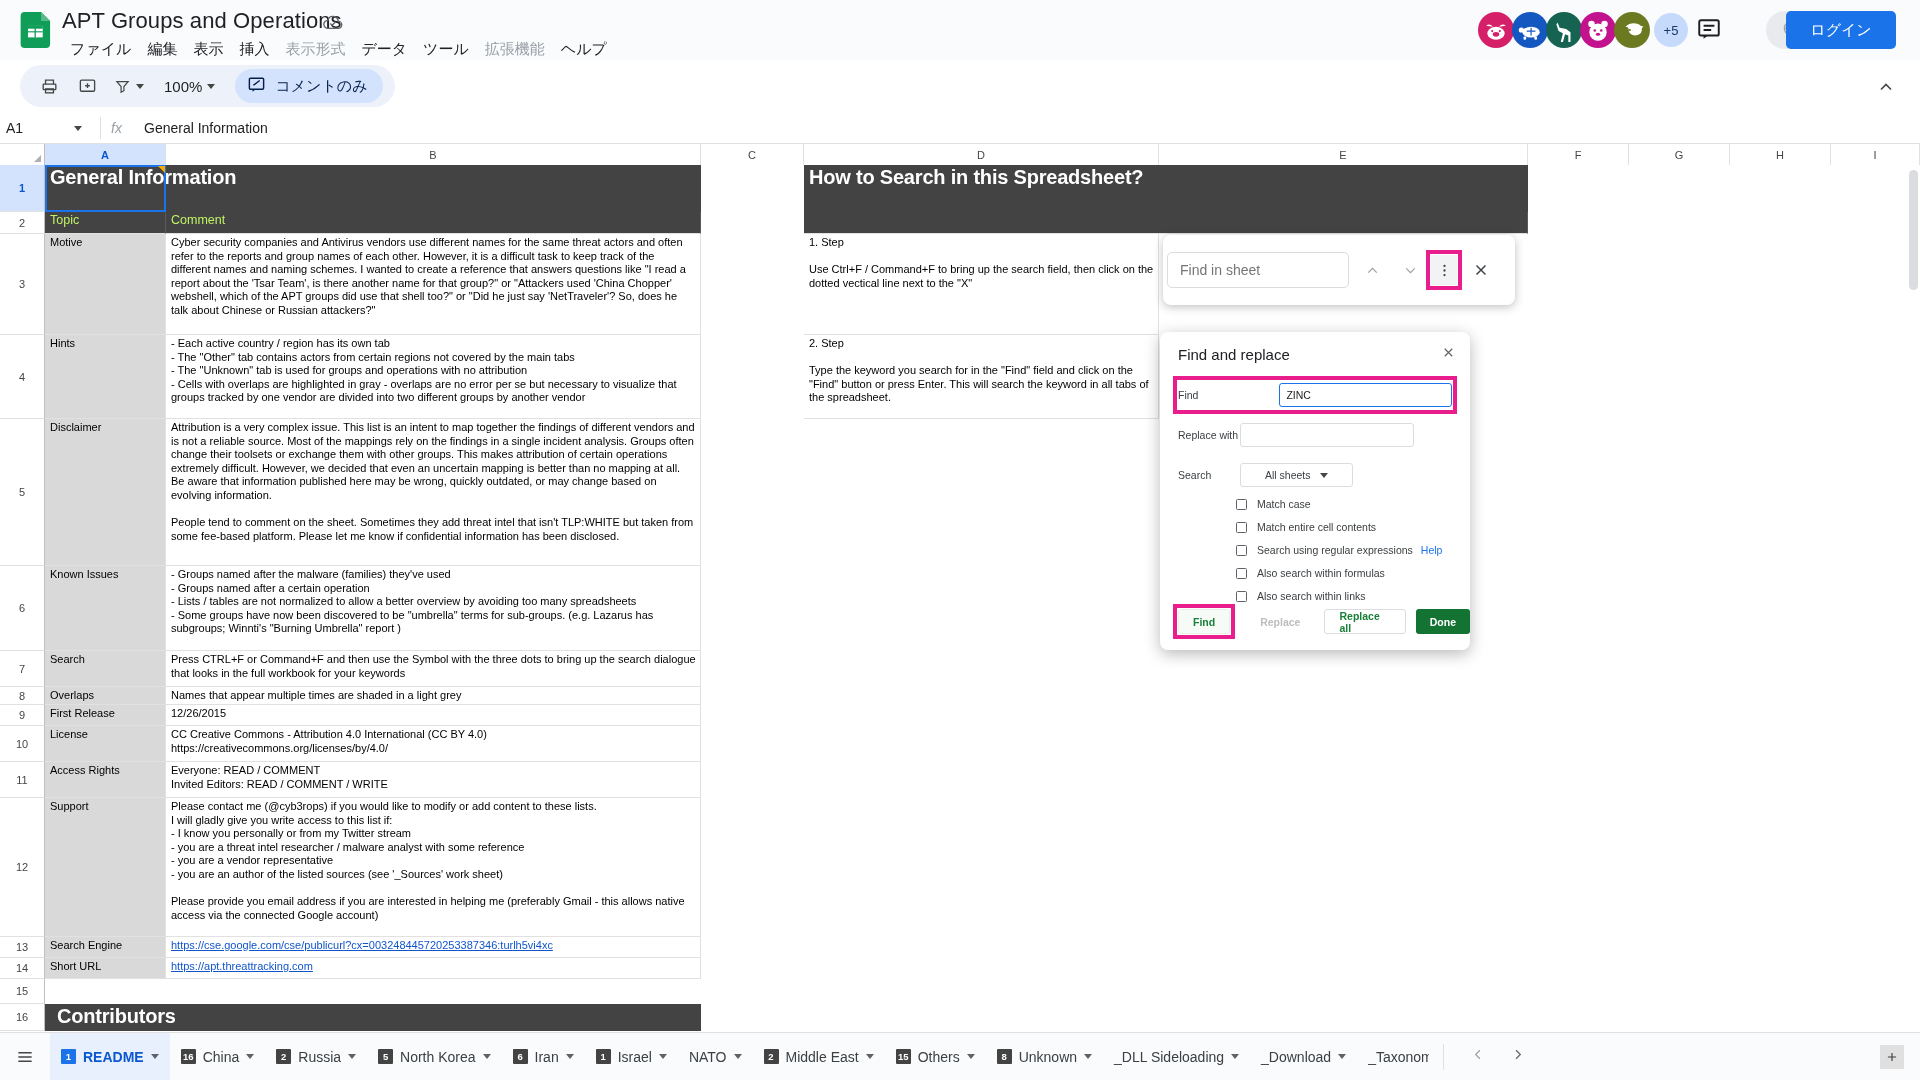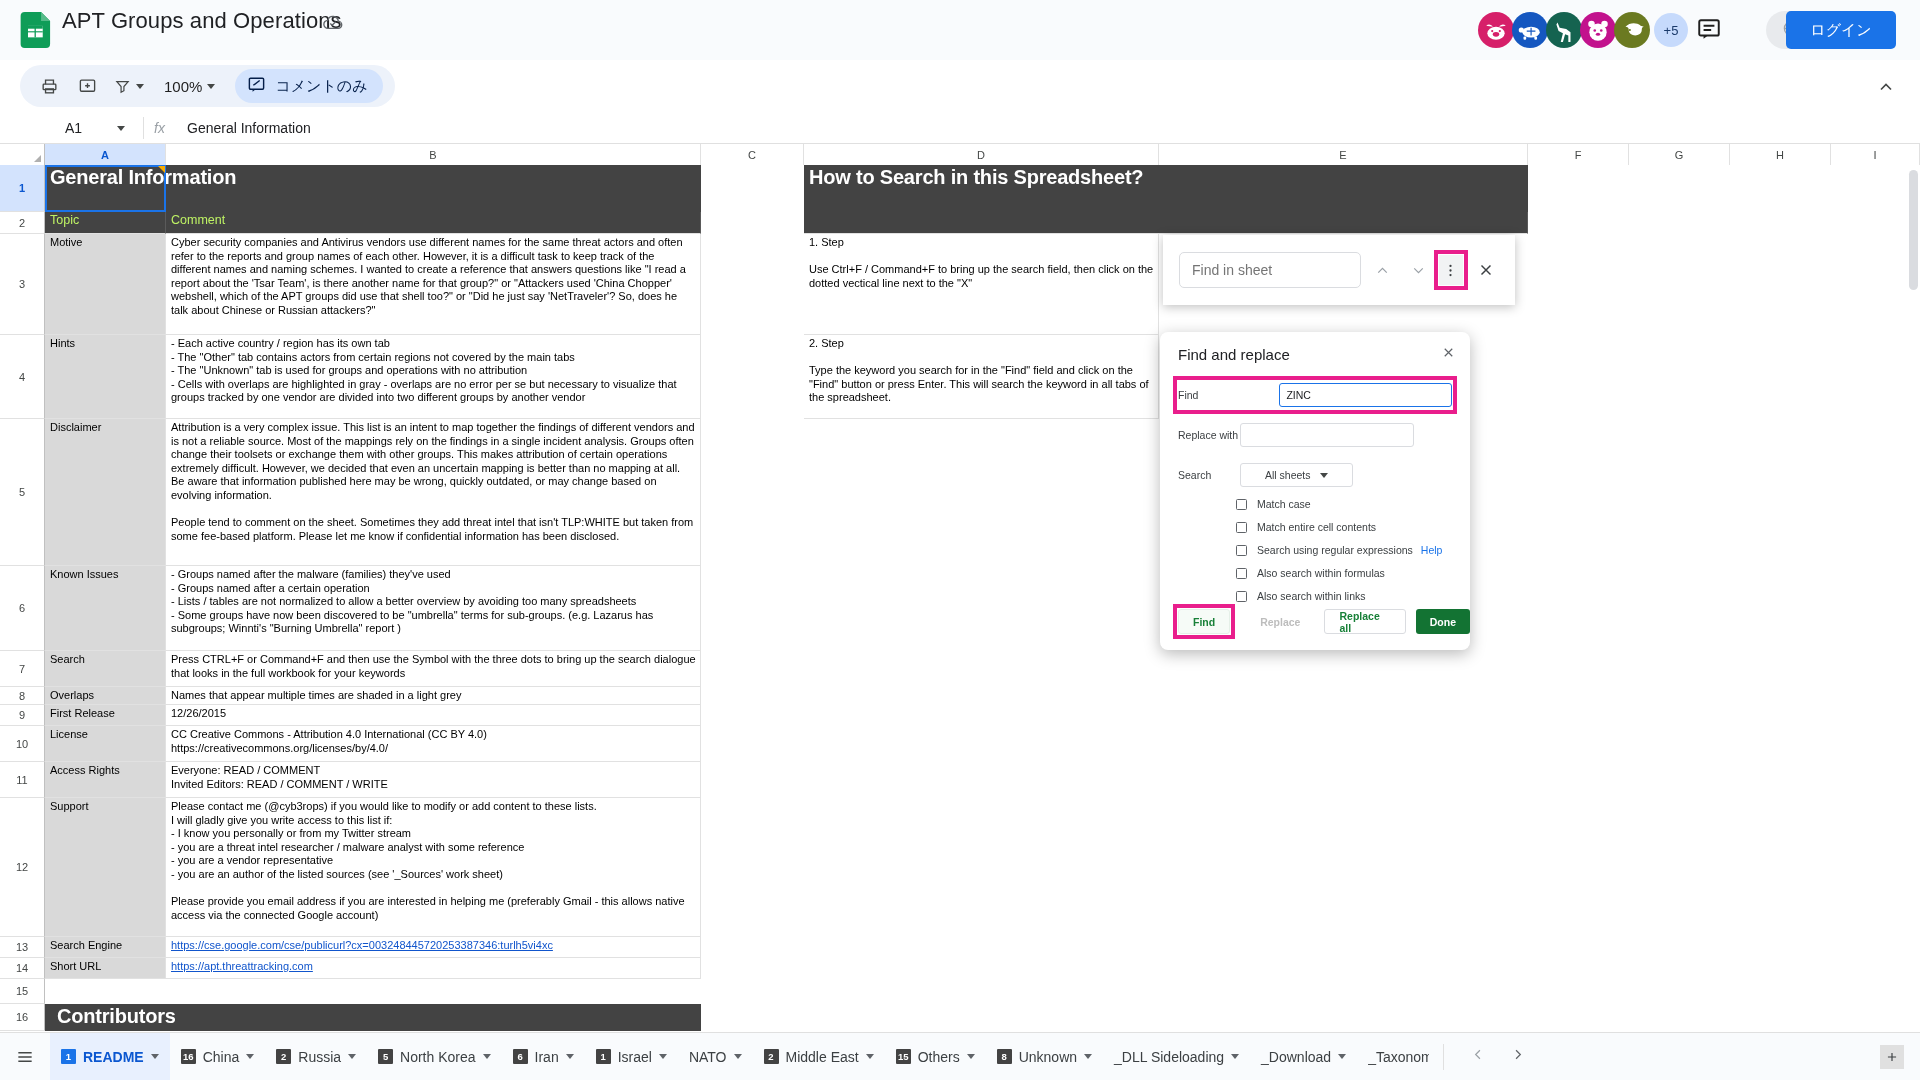"ファイル" div.menubar { html: none -> <div> <div>ファイル</div> <div>編集</div> <div>表示</div> <div>挿入</div> <div>表示形式</div> <div>データ</div> <div>ツール</div> <div>拡張機能</div> <div>ヘルプ</div> </div> }
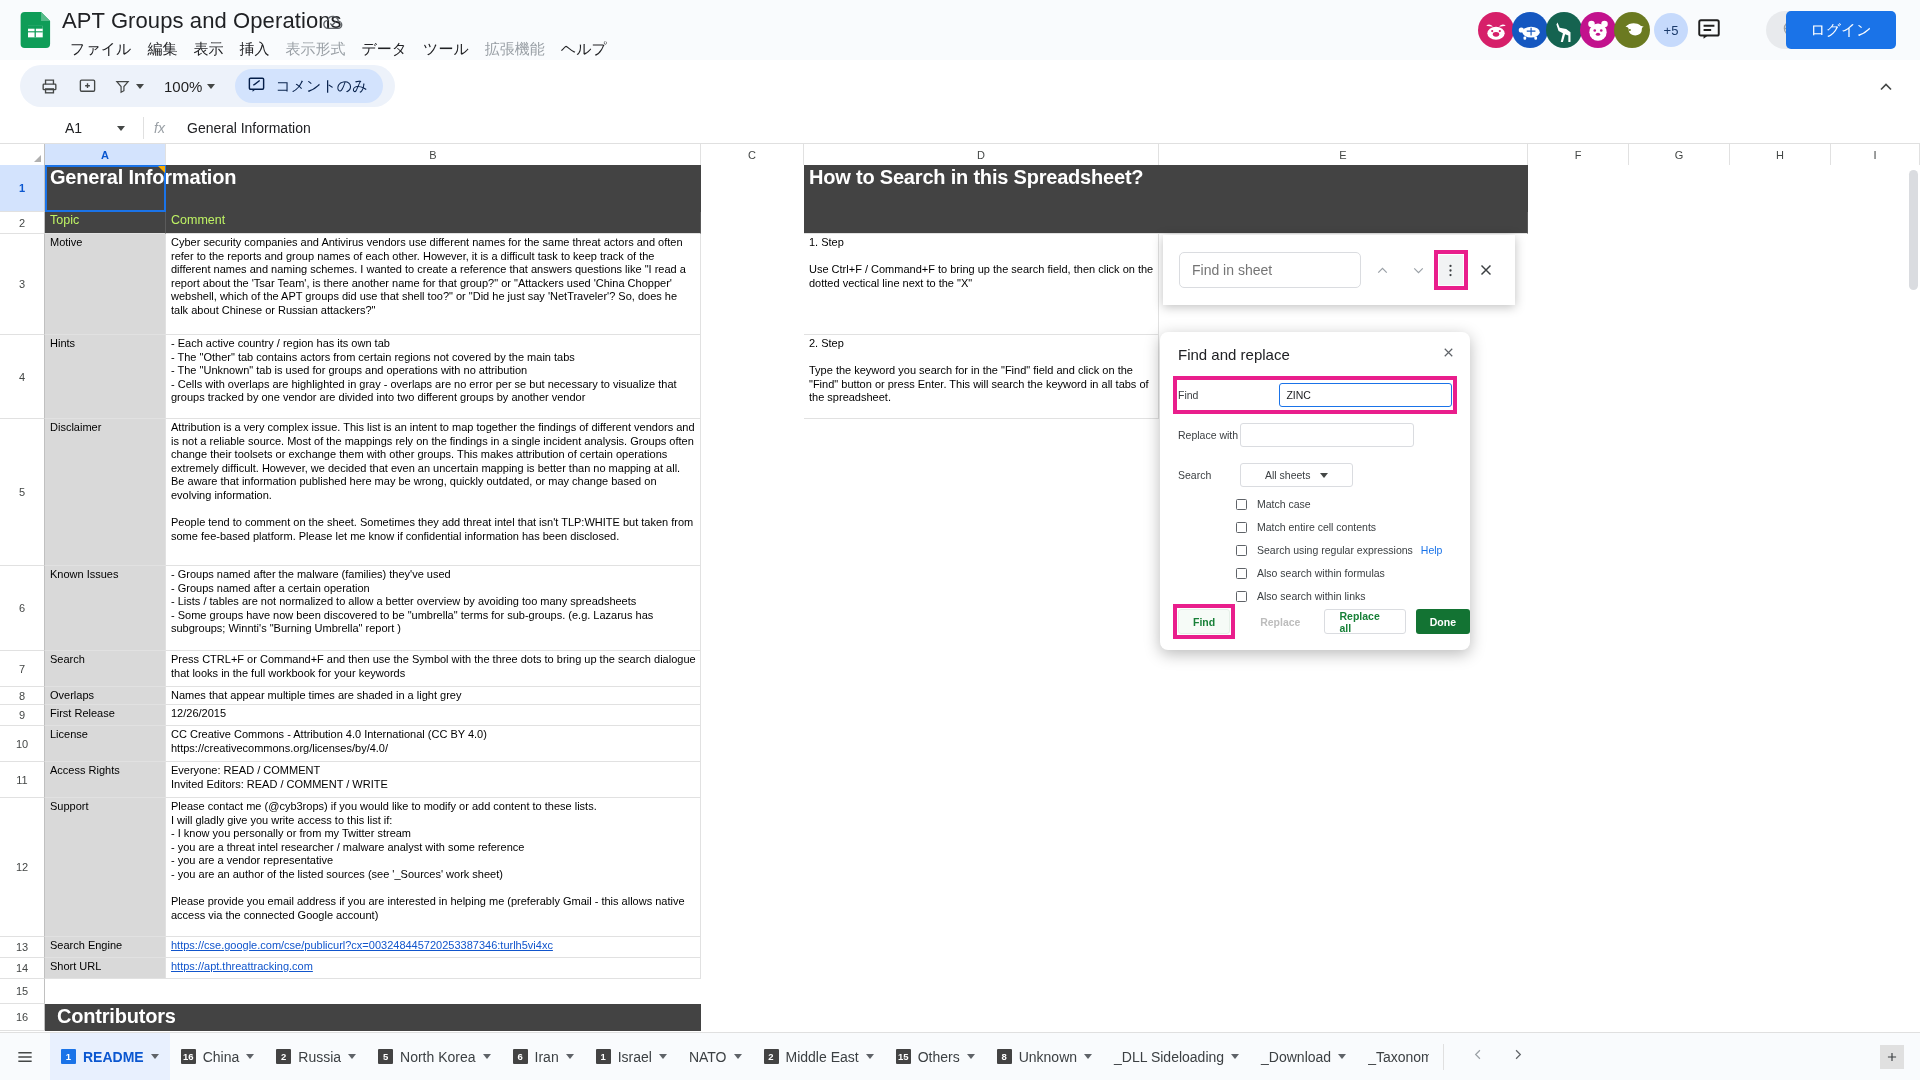"A1" .namebox { margin-left: 43px -> none; padding-left: 22px -> 6px }
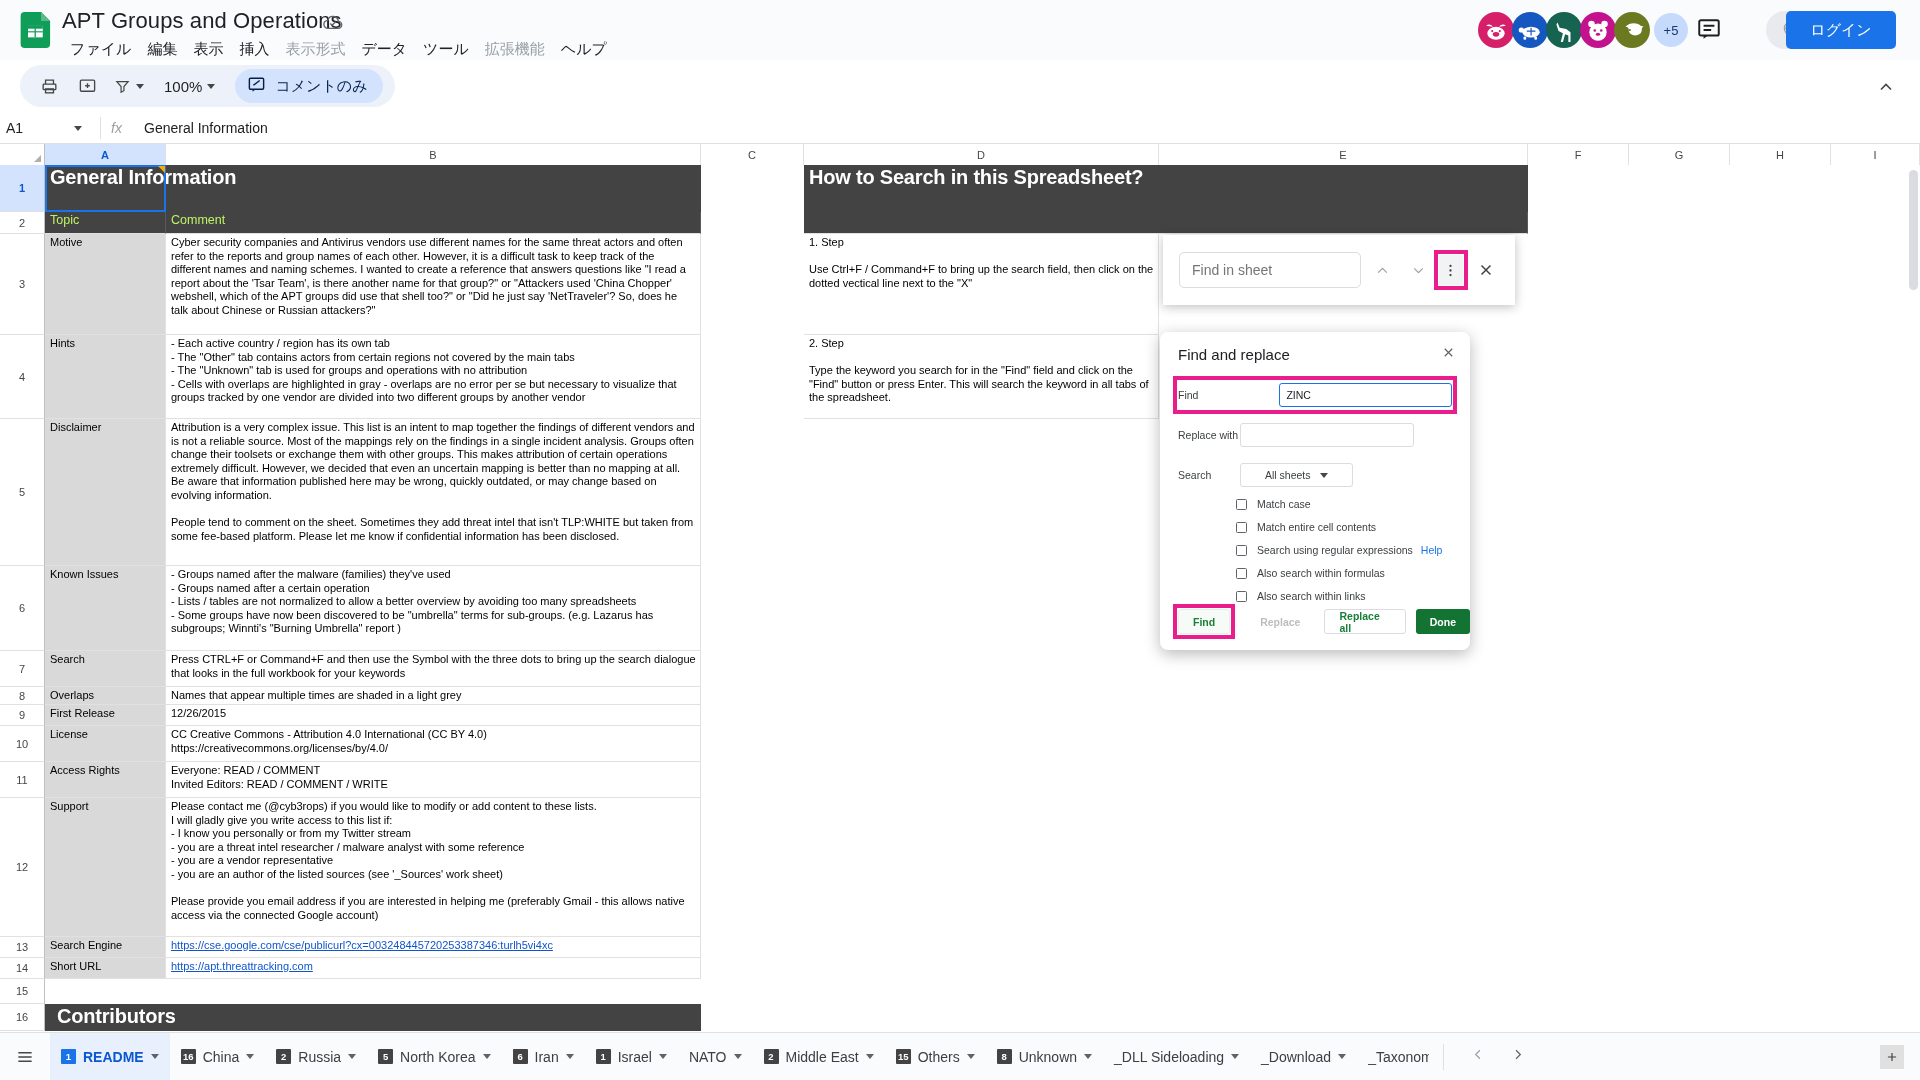"Find in sheet" .findsheet { border-radius: 0 -> 8px; padding: 0 16px -> 0 4px }
